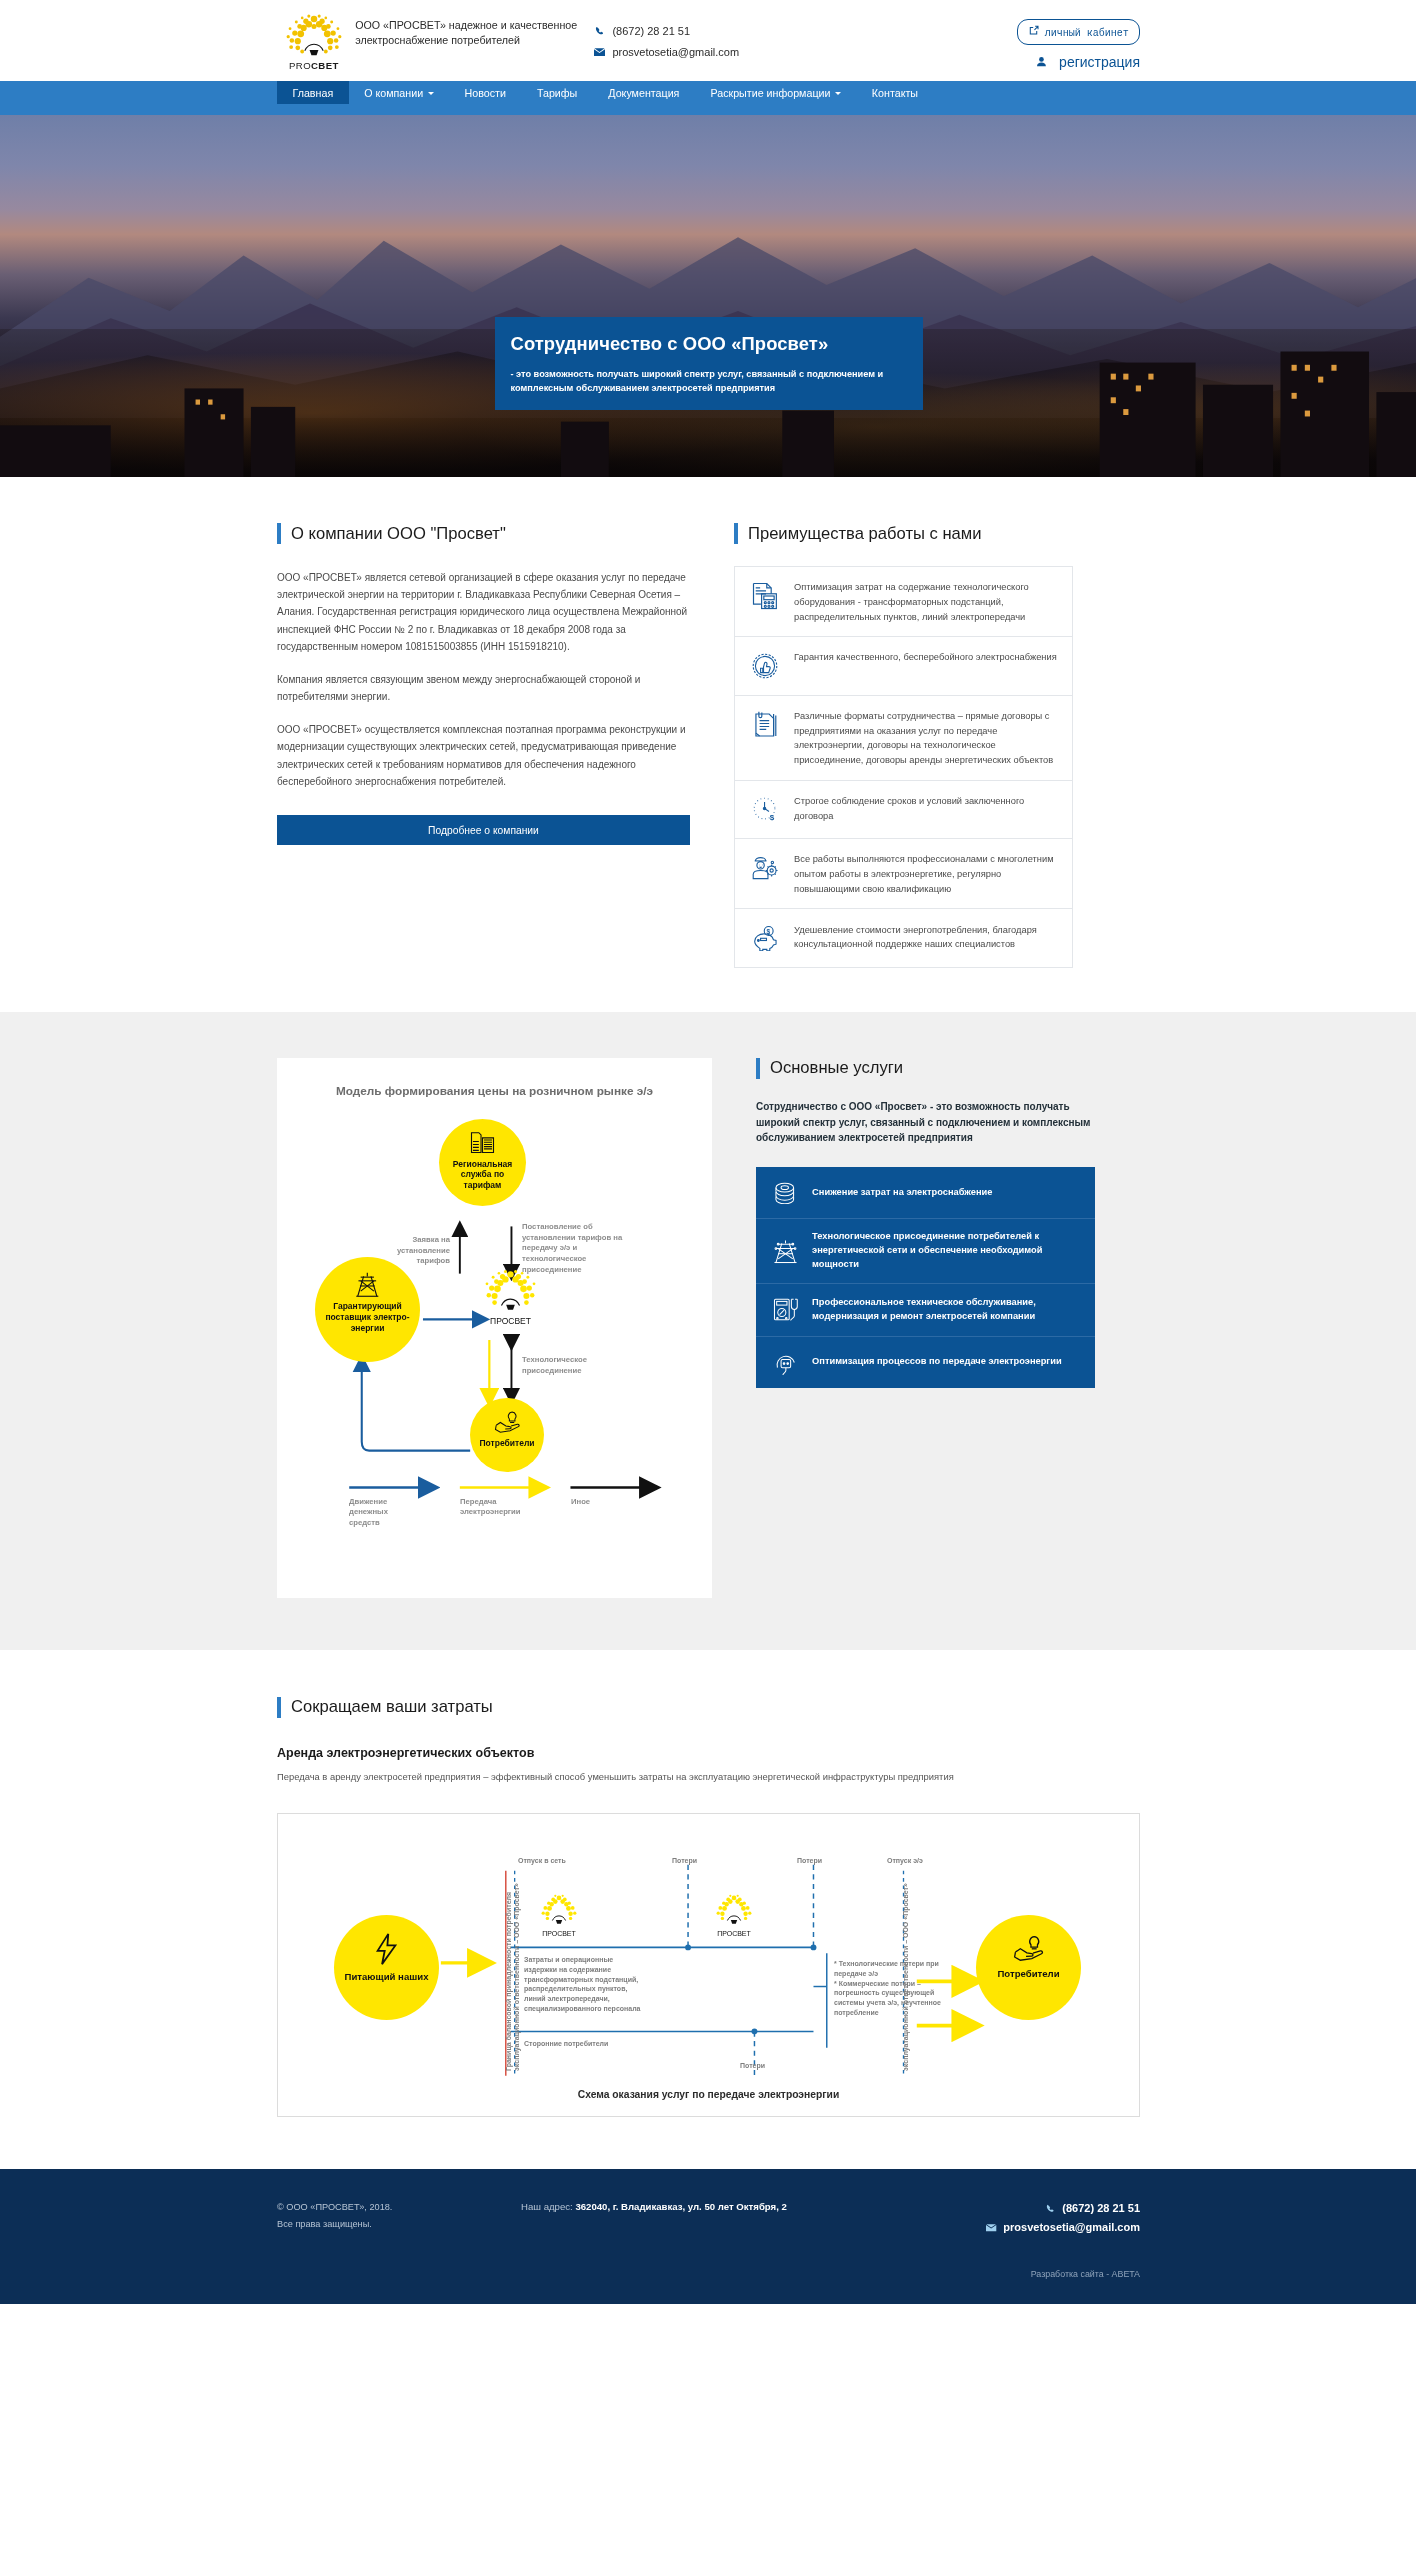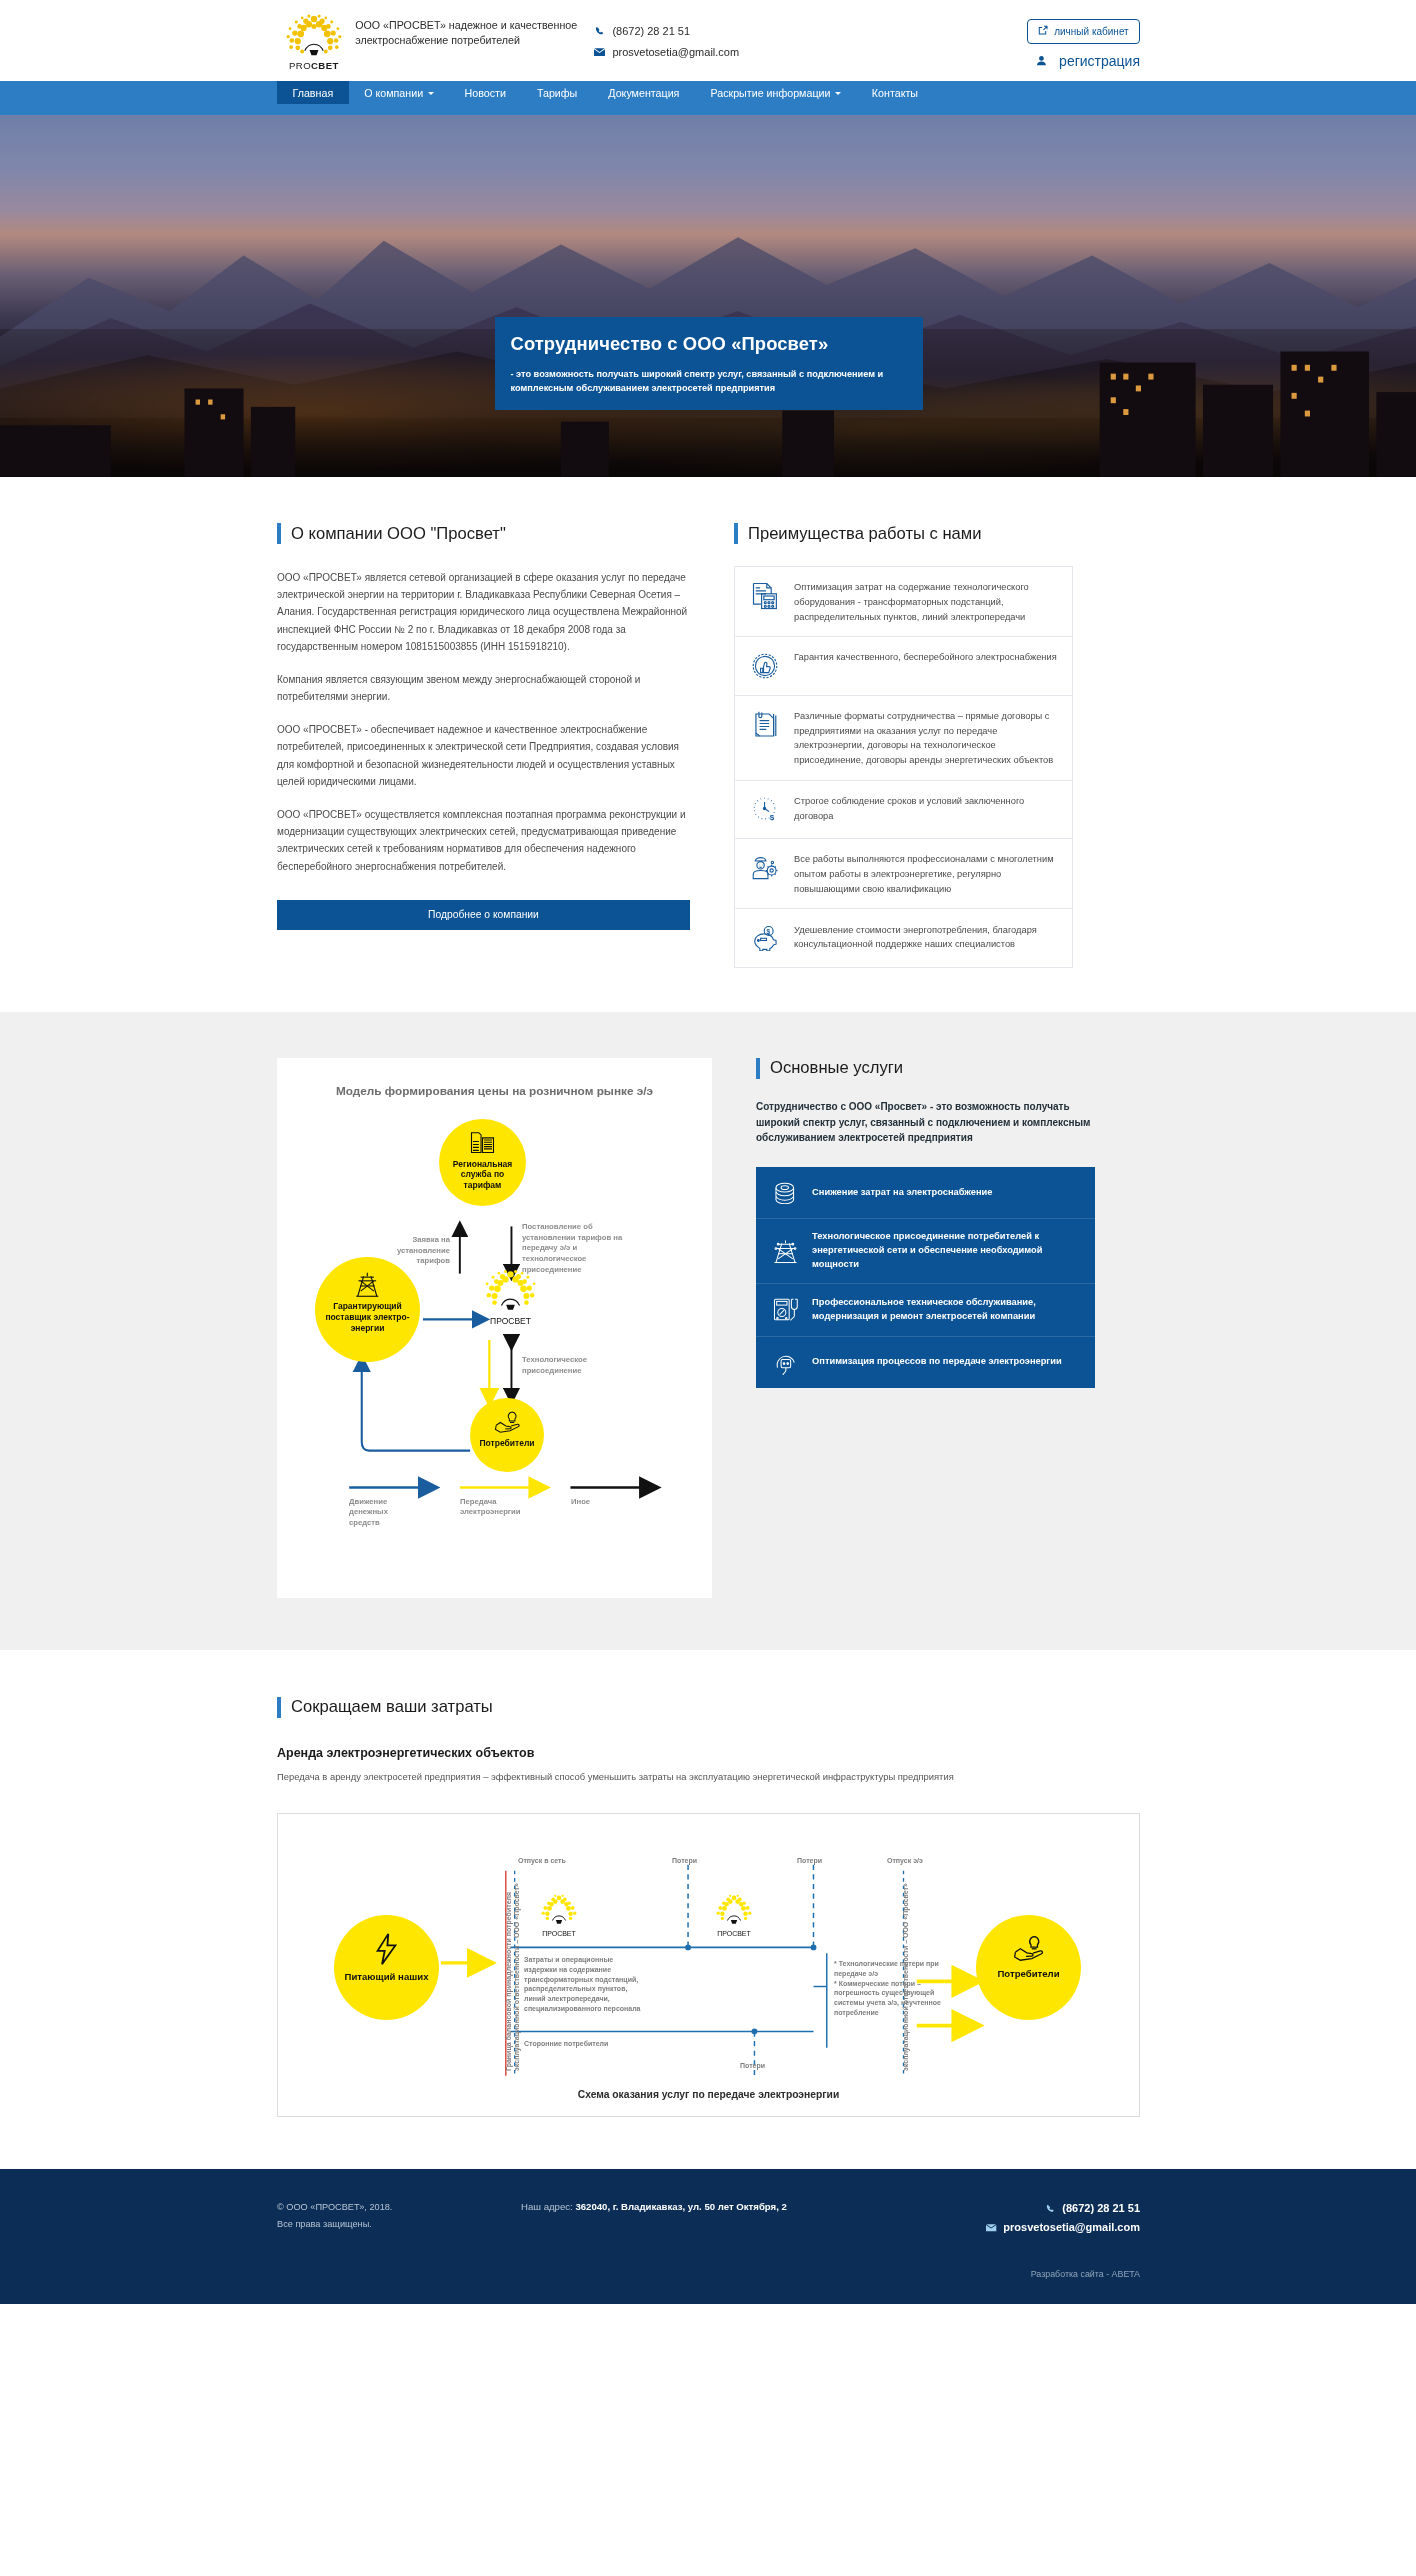"личный кабинет" .btn-cabinet { align-items: center -> flex-end; border-radius: 4px -> 11px; font-family: none -> Liberation Mono, monospace }
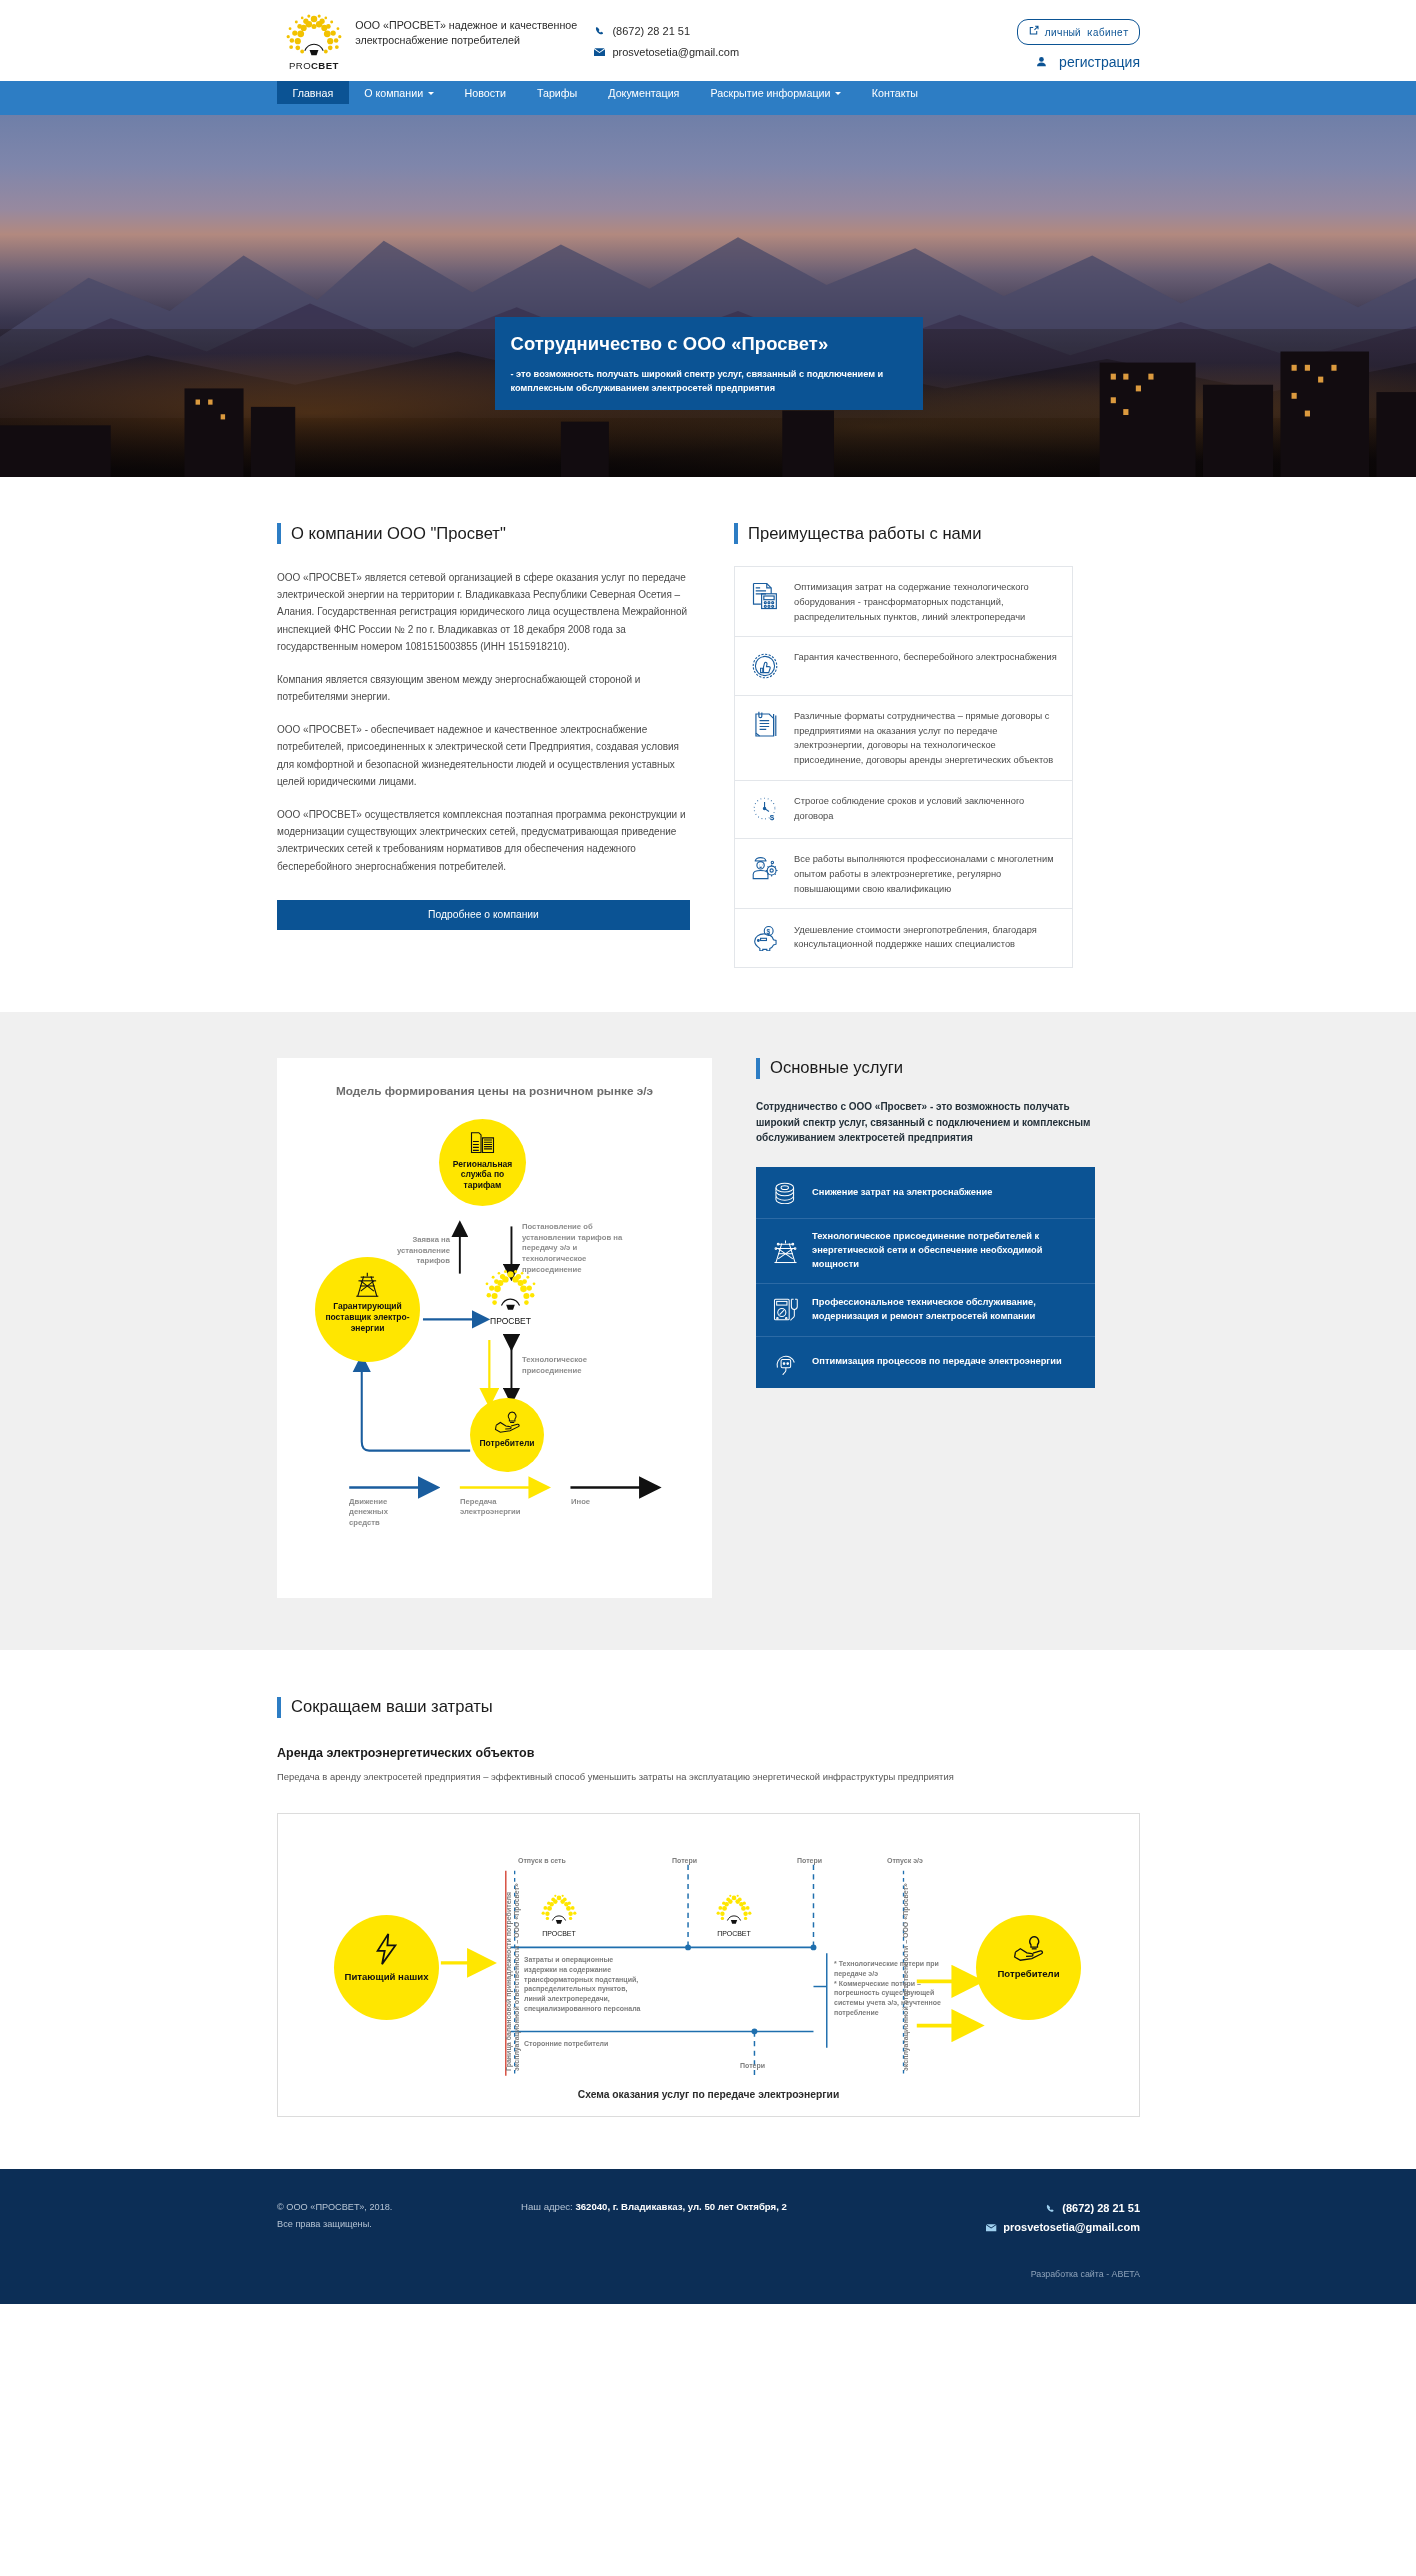"ООО «ПРОСВЕТ» - обеспечивает надежное" p { html: <p>ООО «ПРОСВЕТ» - обеспечивает надежное и качественное электроснабжение потребителей, присоединенных к электрической сети Предприятия, создавая условия для комфортной и безопасной жизнедеятельности людей и осуществления уставных целей юридическими лицами.</p> -> none }
